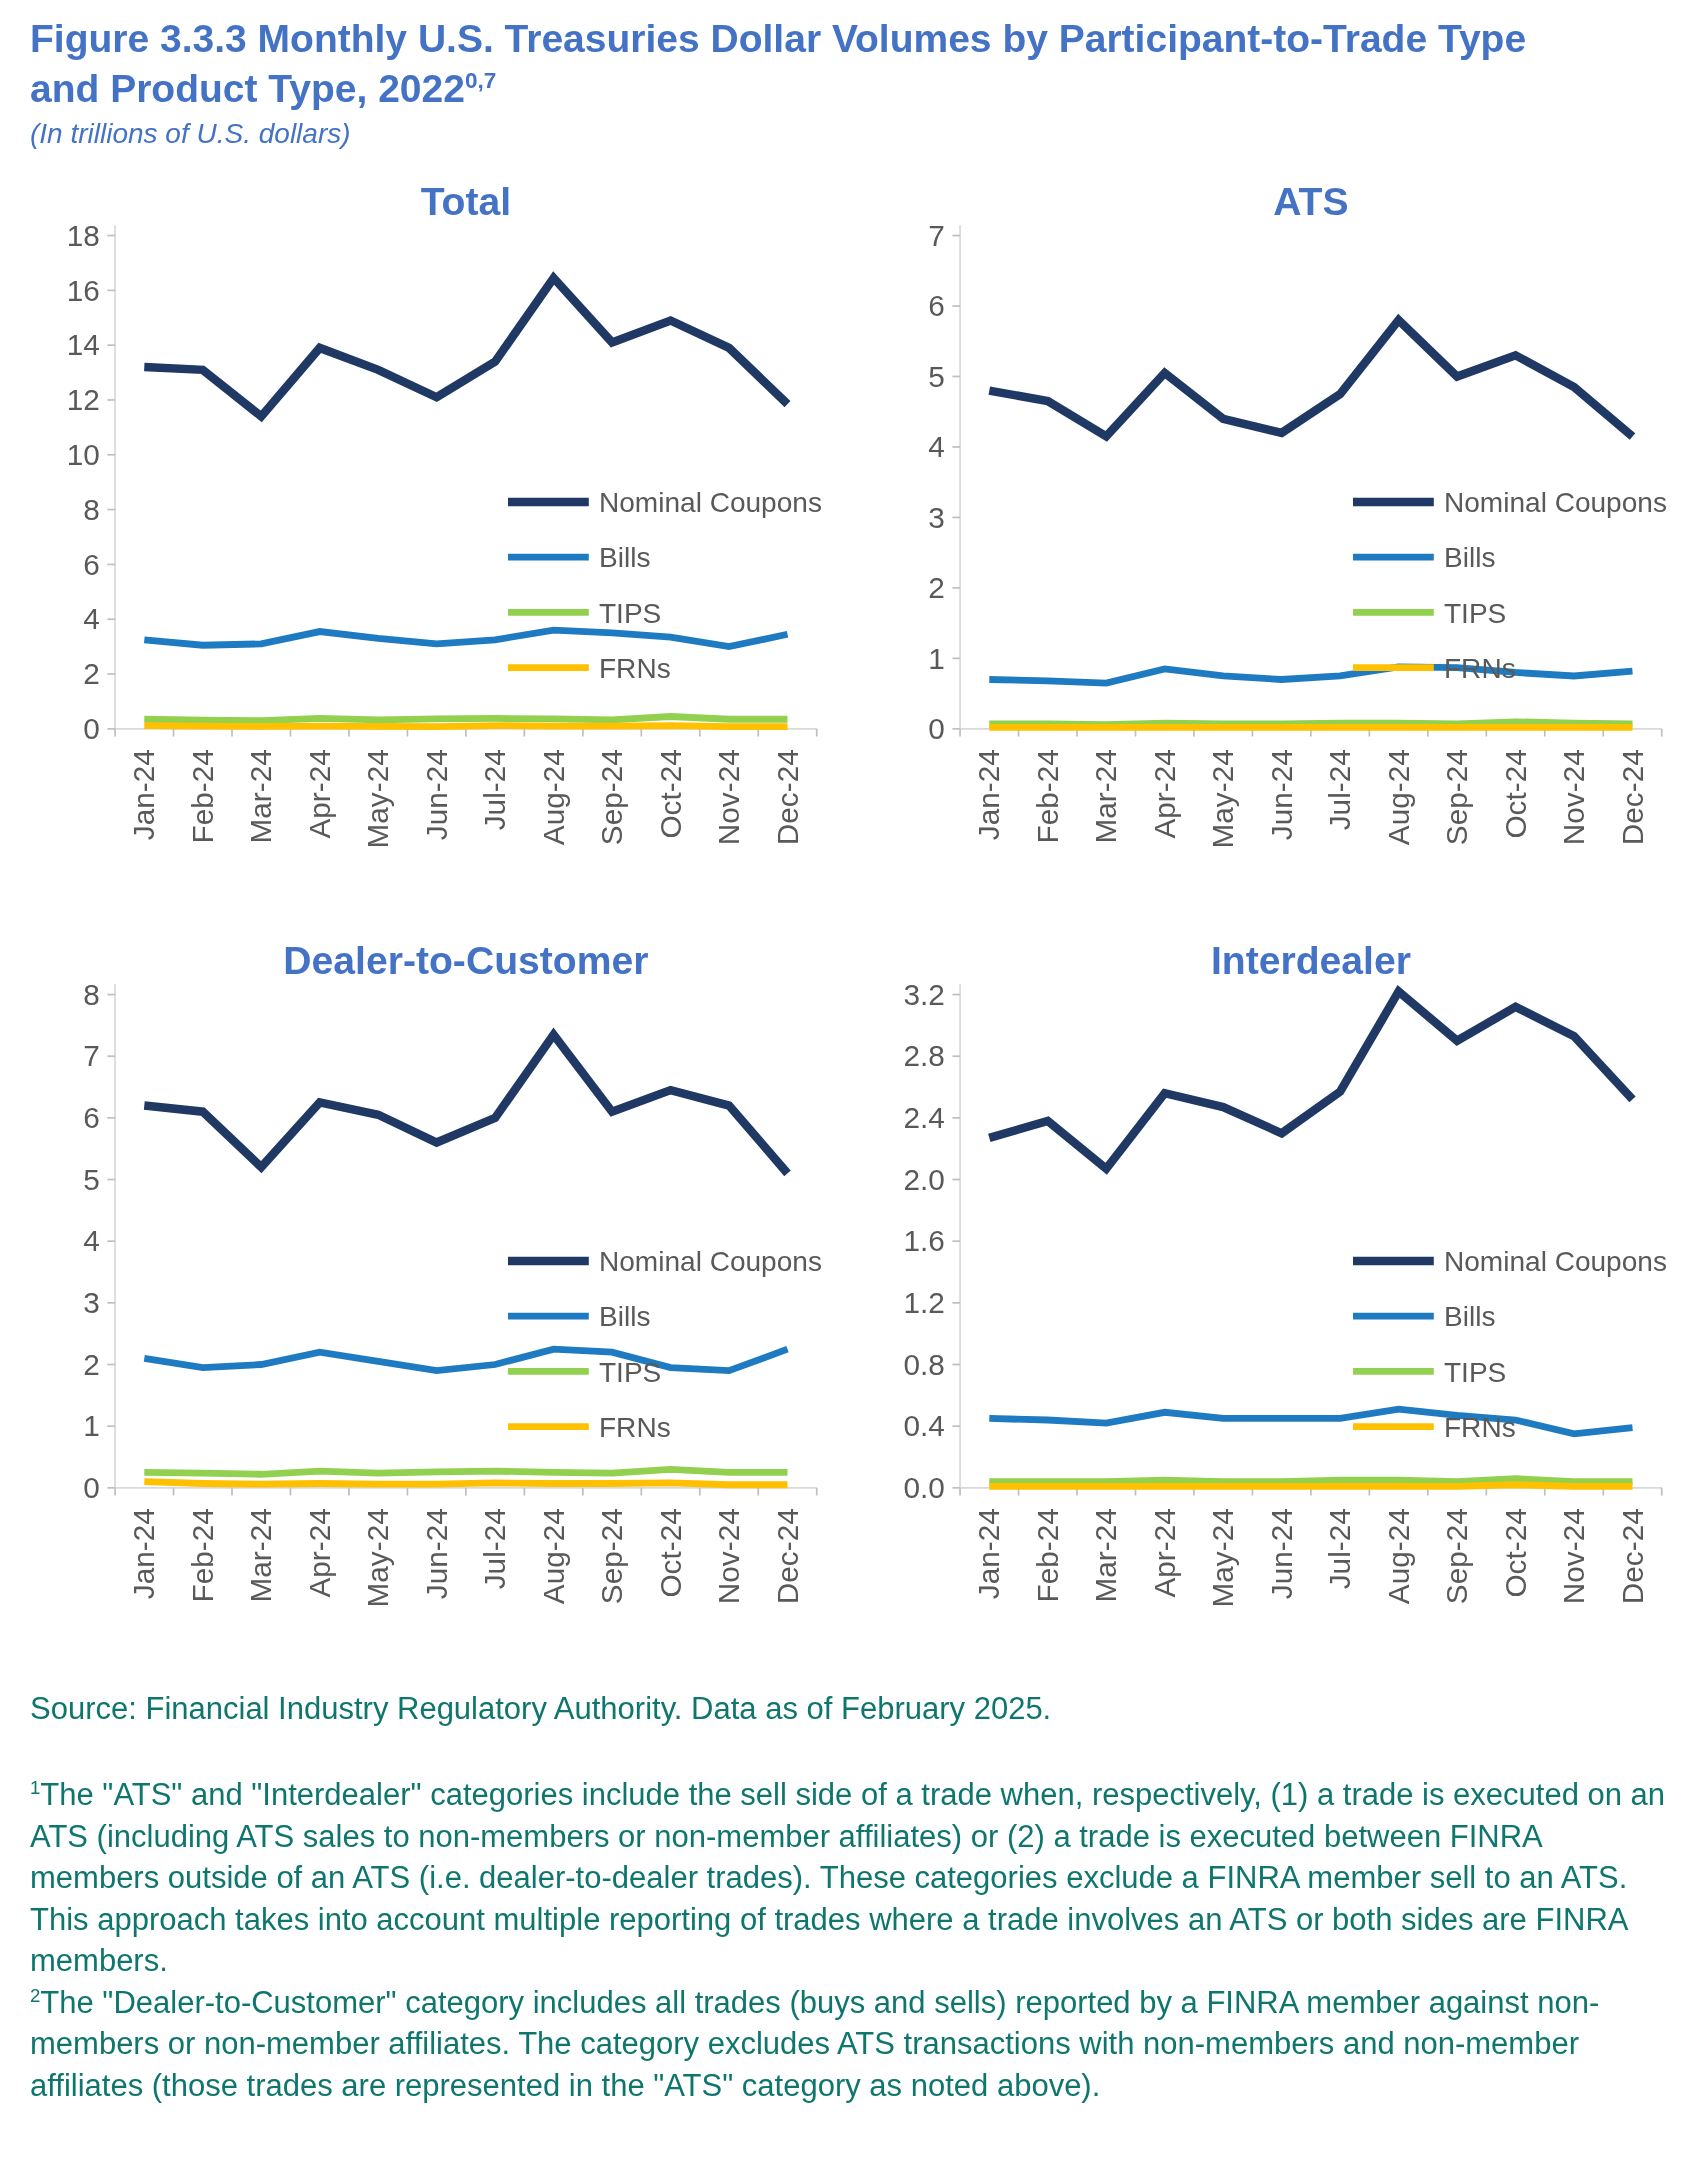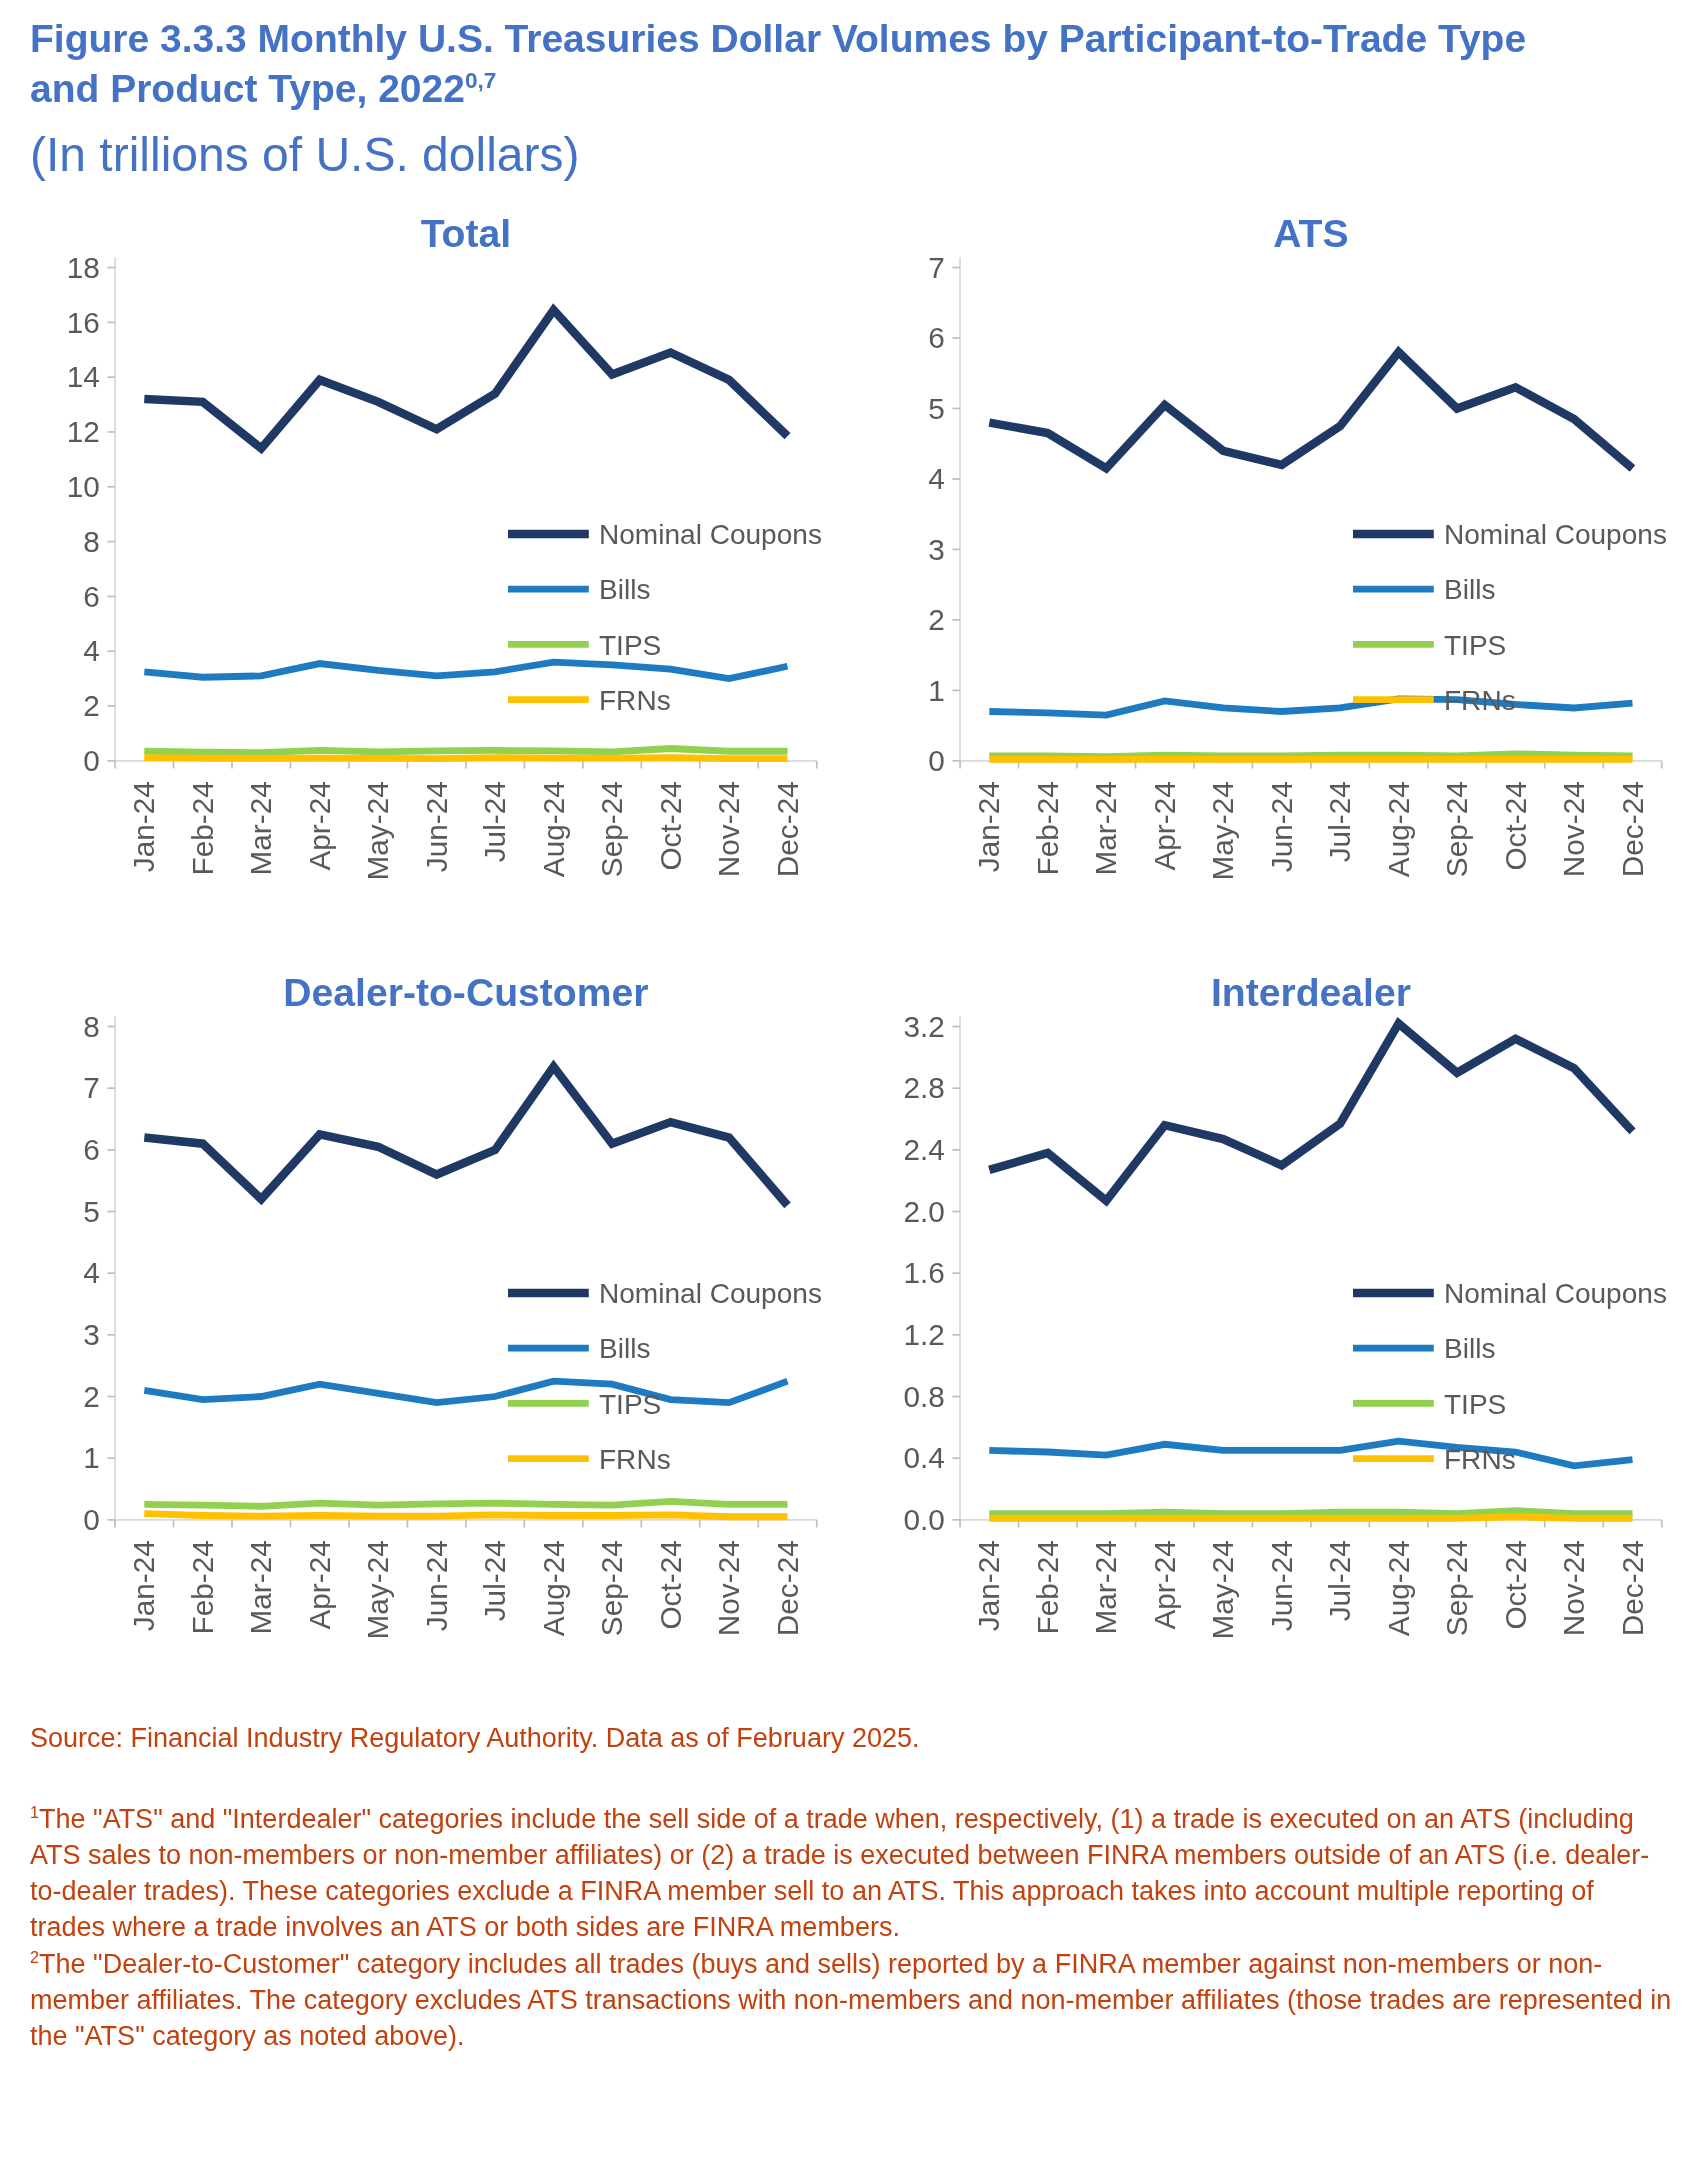"(In trillions of U.S. dollars)" .fig-subtitle { font-size: 48px -> 28px; font-style: none -> italic; margin-top: 13px -> 4px }
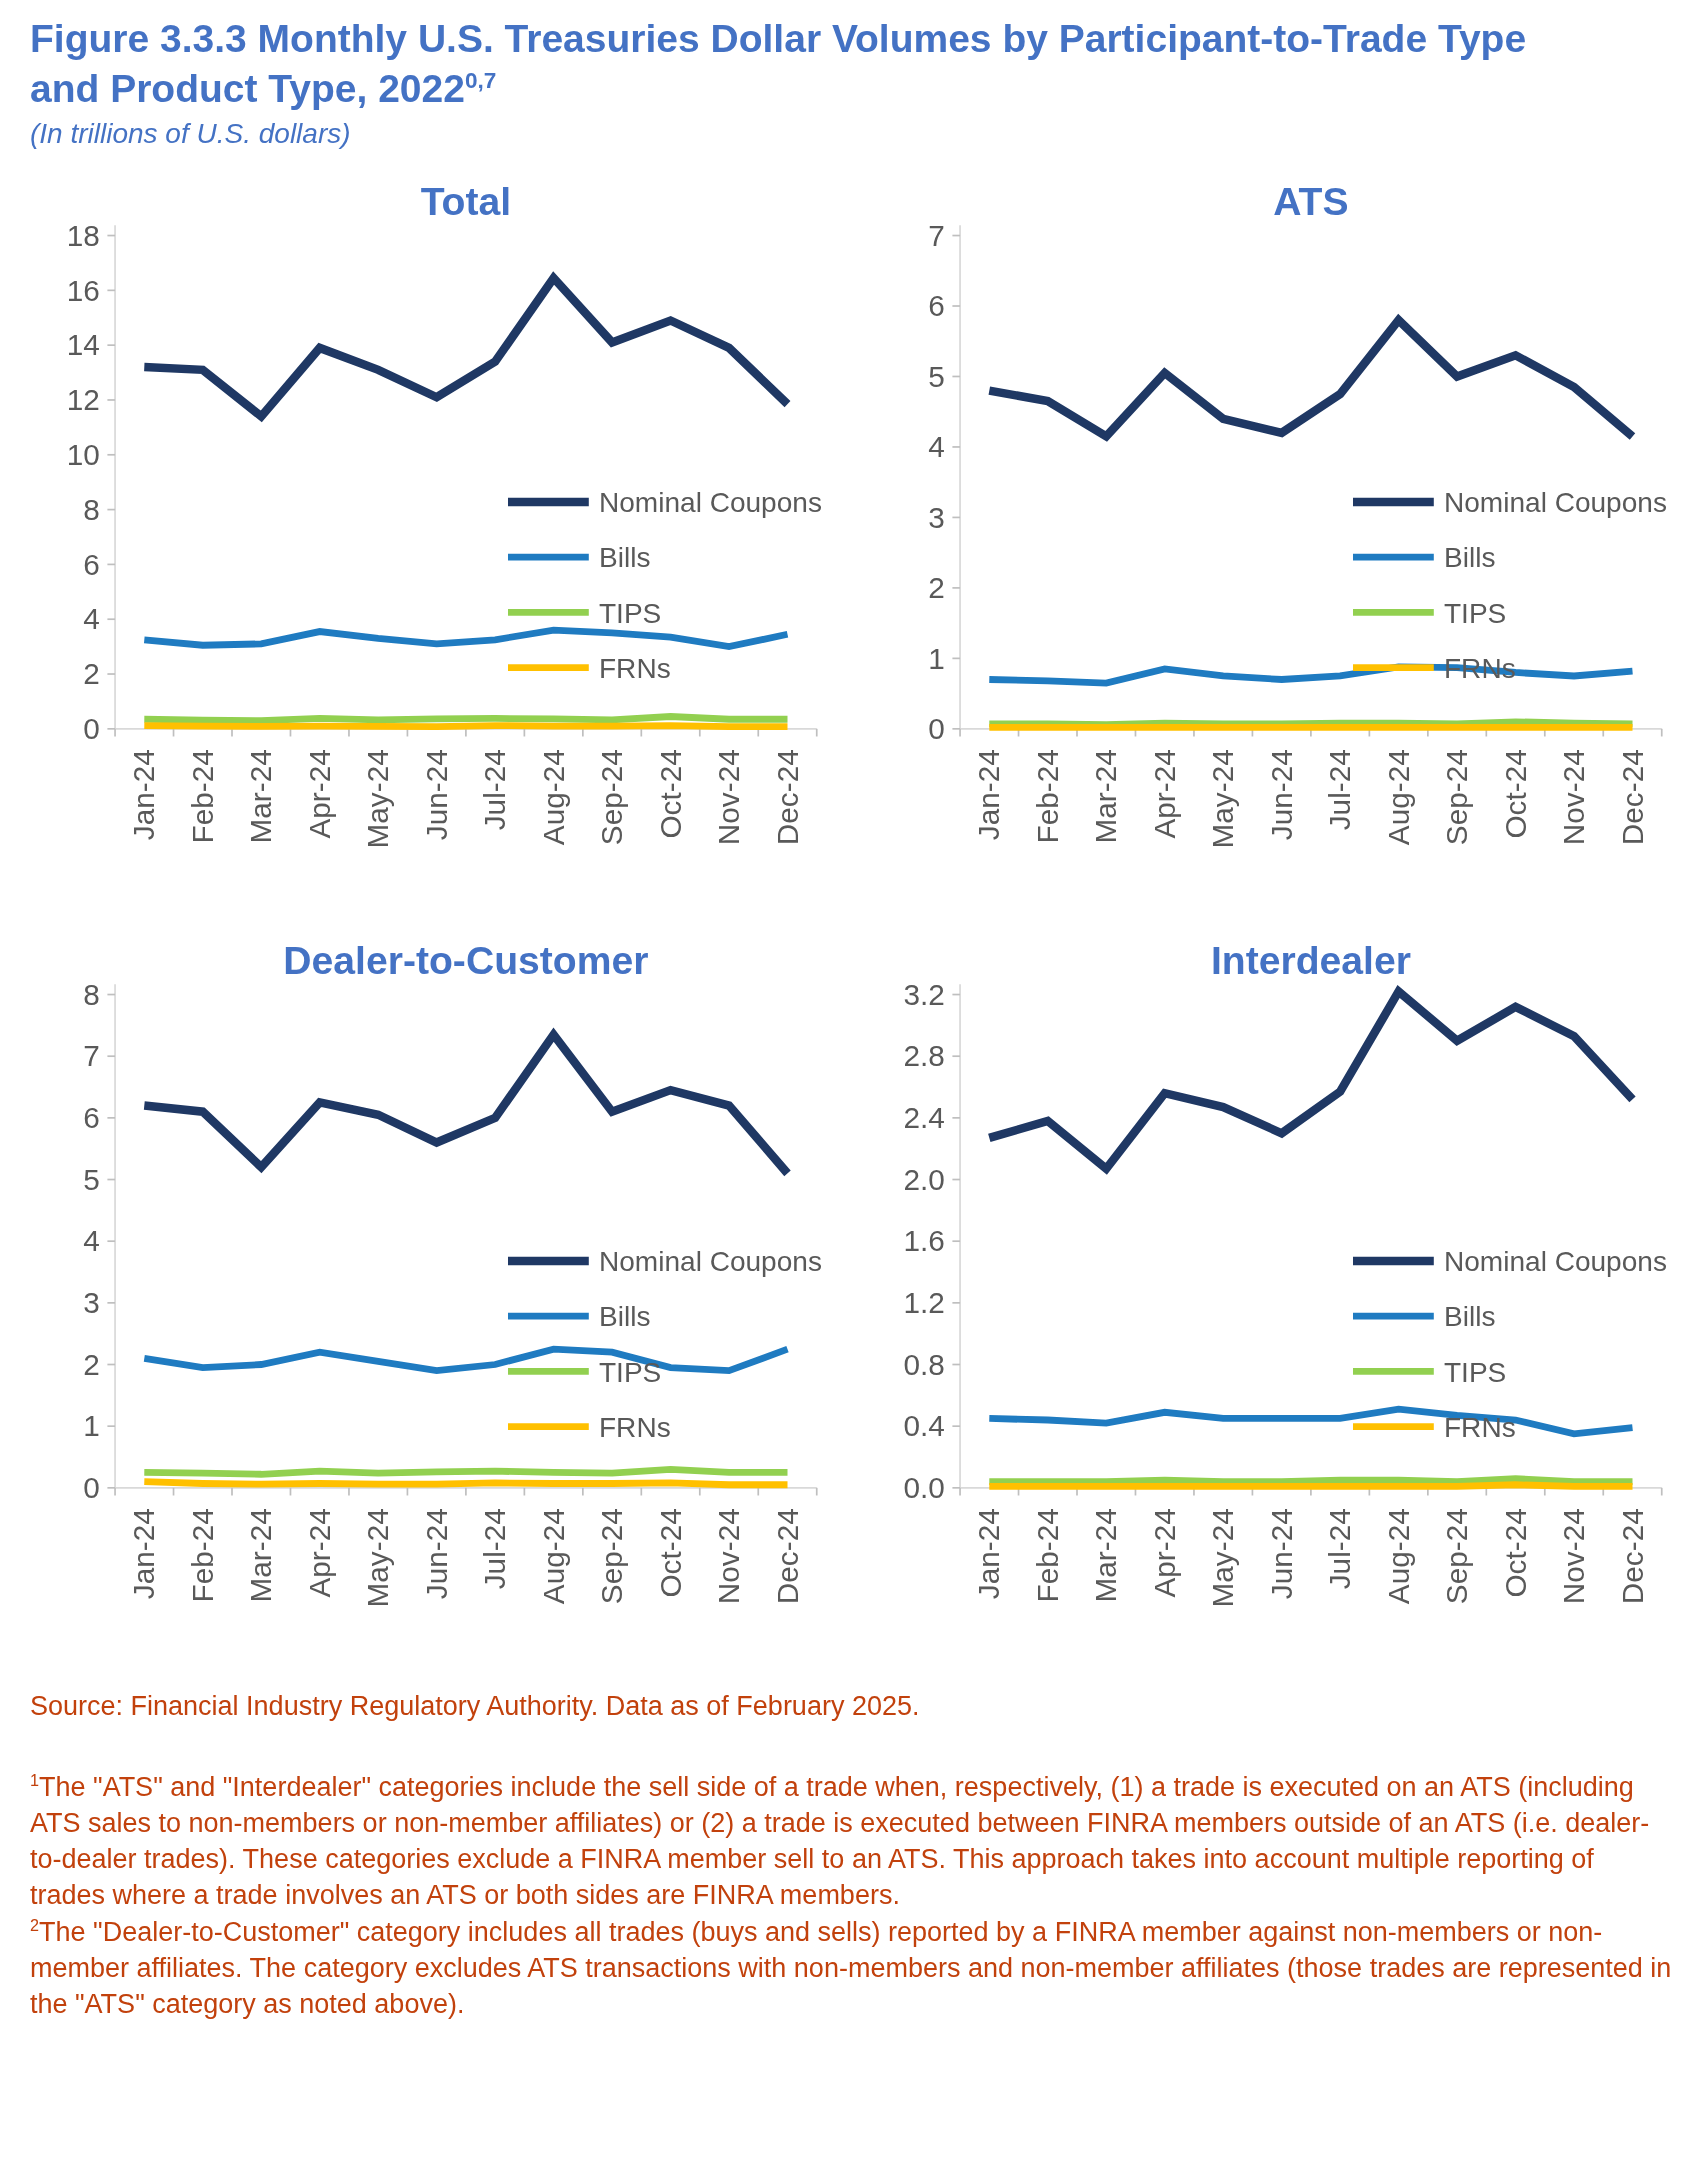"Source: Financial Industry Regulatory" .fig-footer { color: #c2410c -> #0f766e; font-size: 27px -> 31px }
